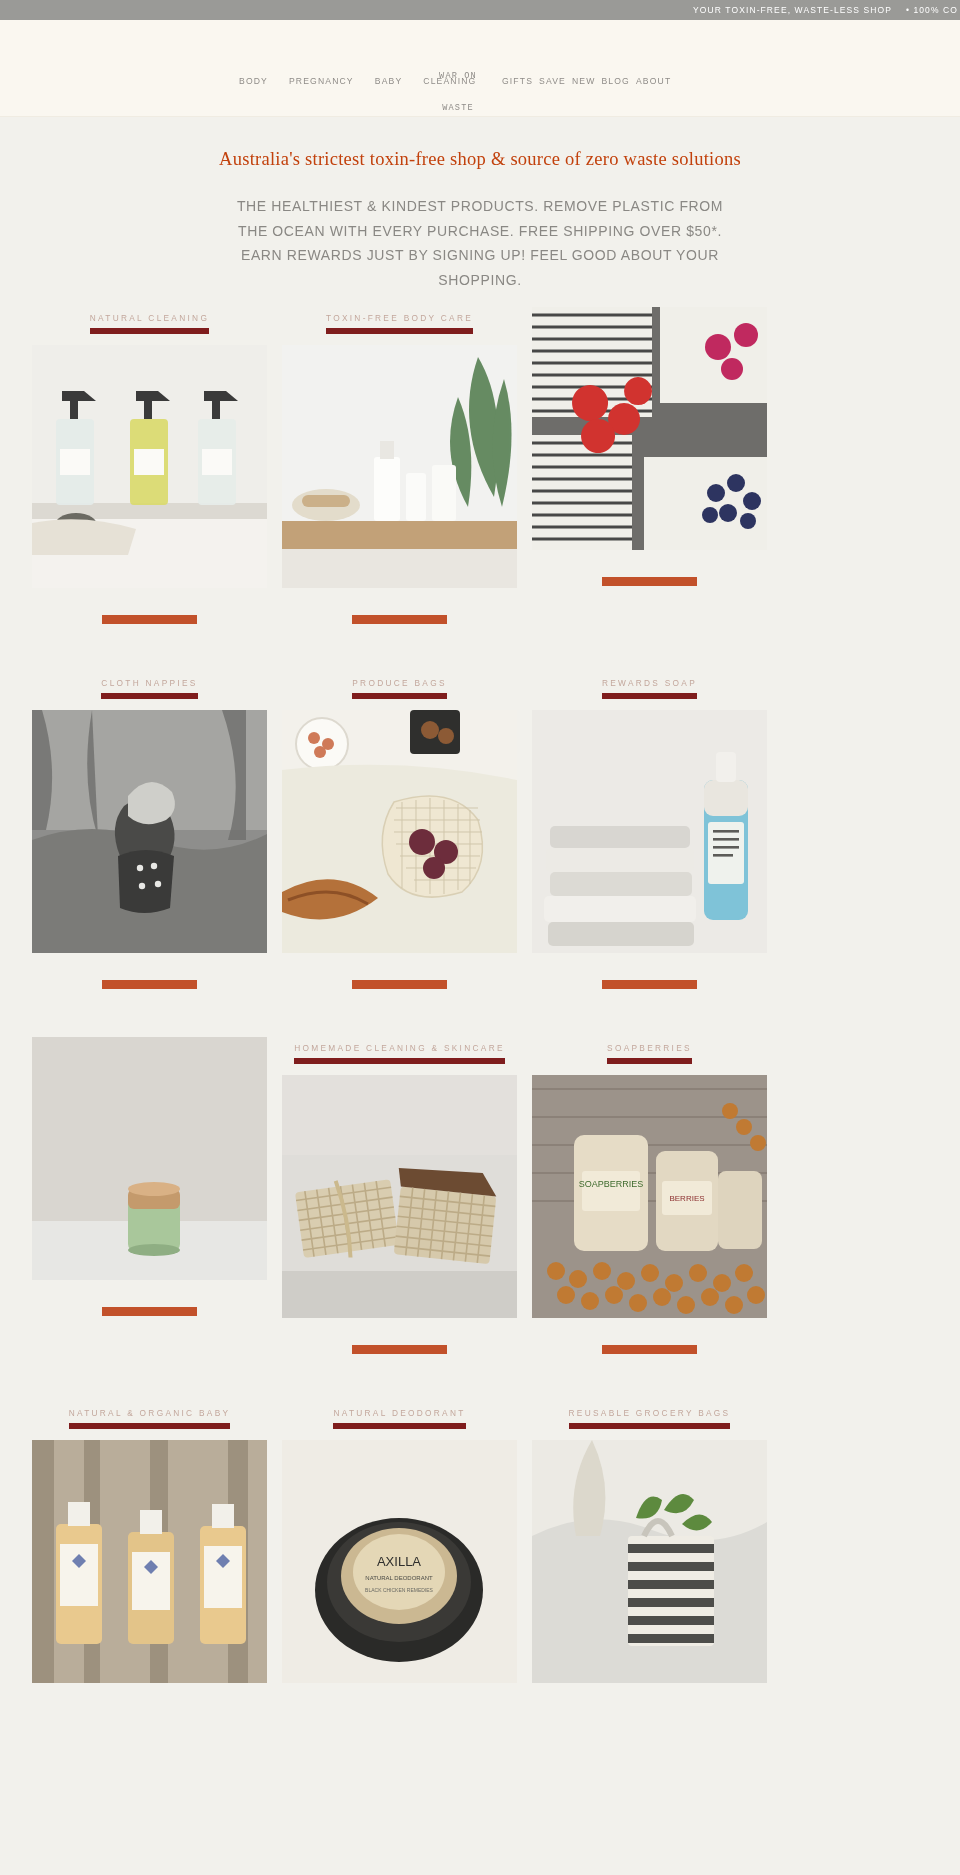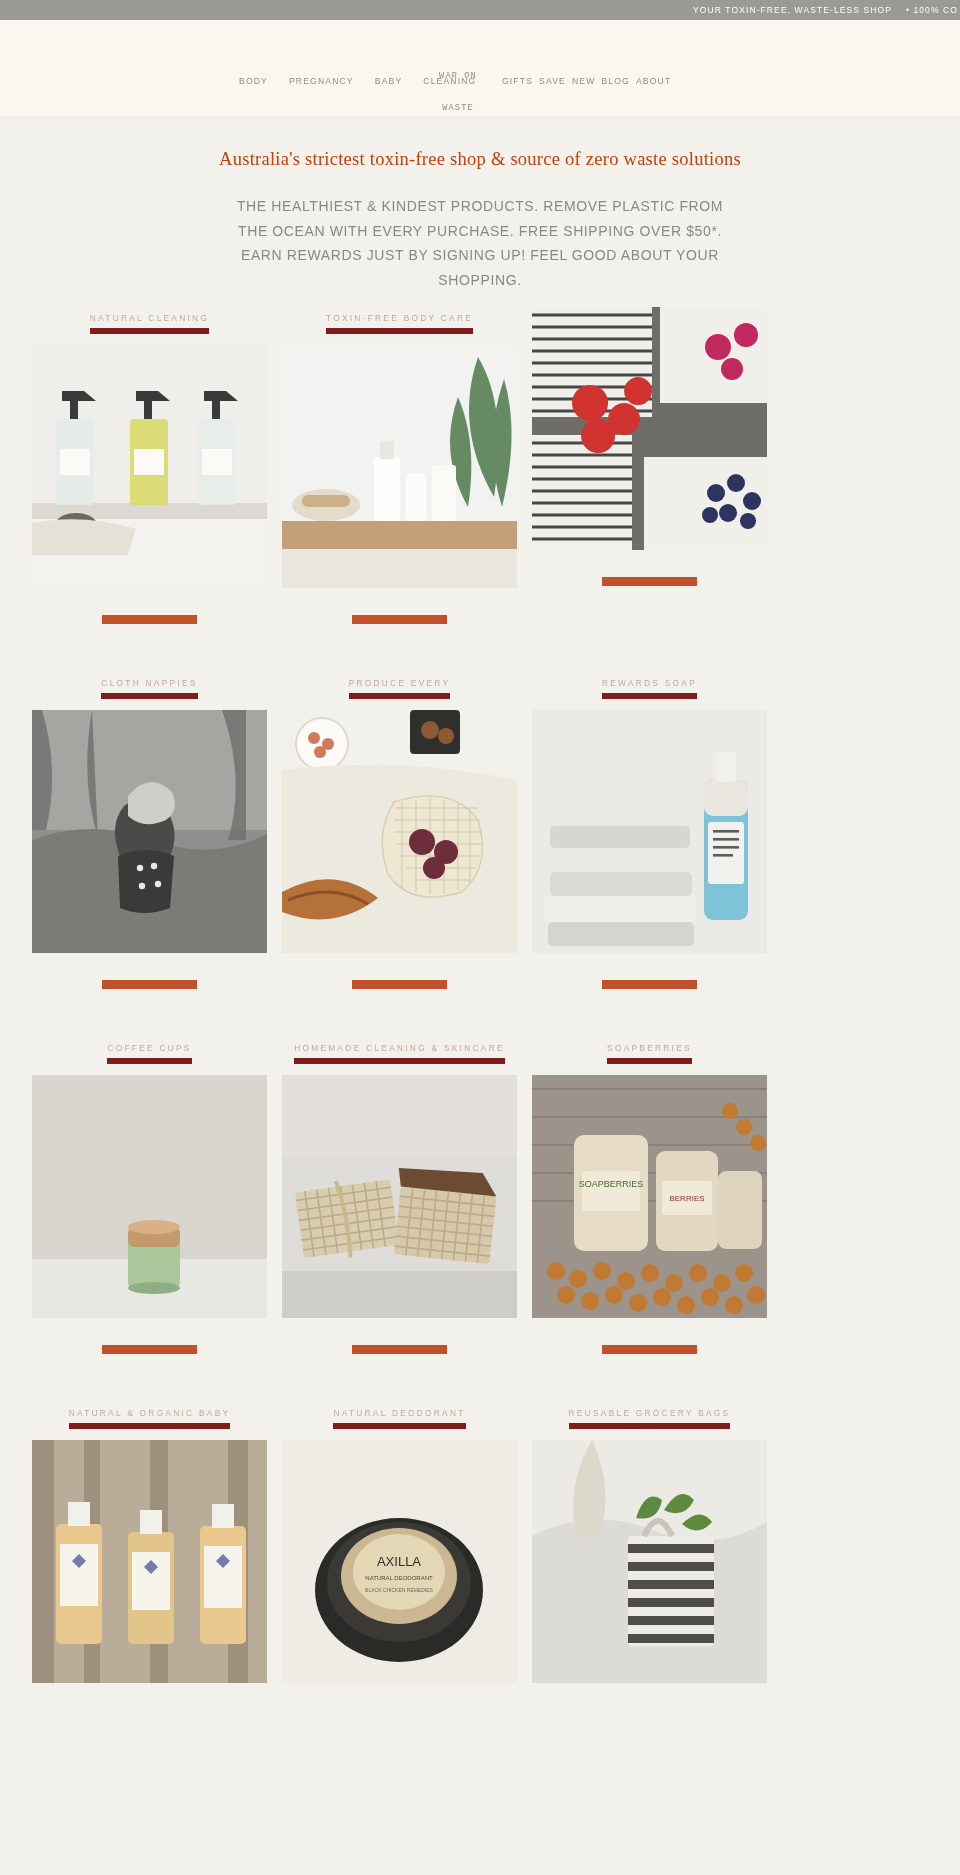"PRODUCE EVERY" a.cat-label { text: EVERY -> BAGS }
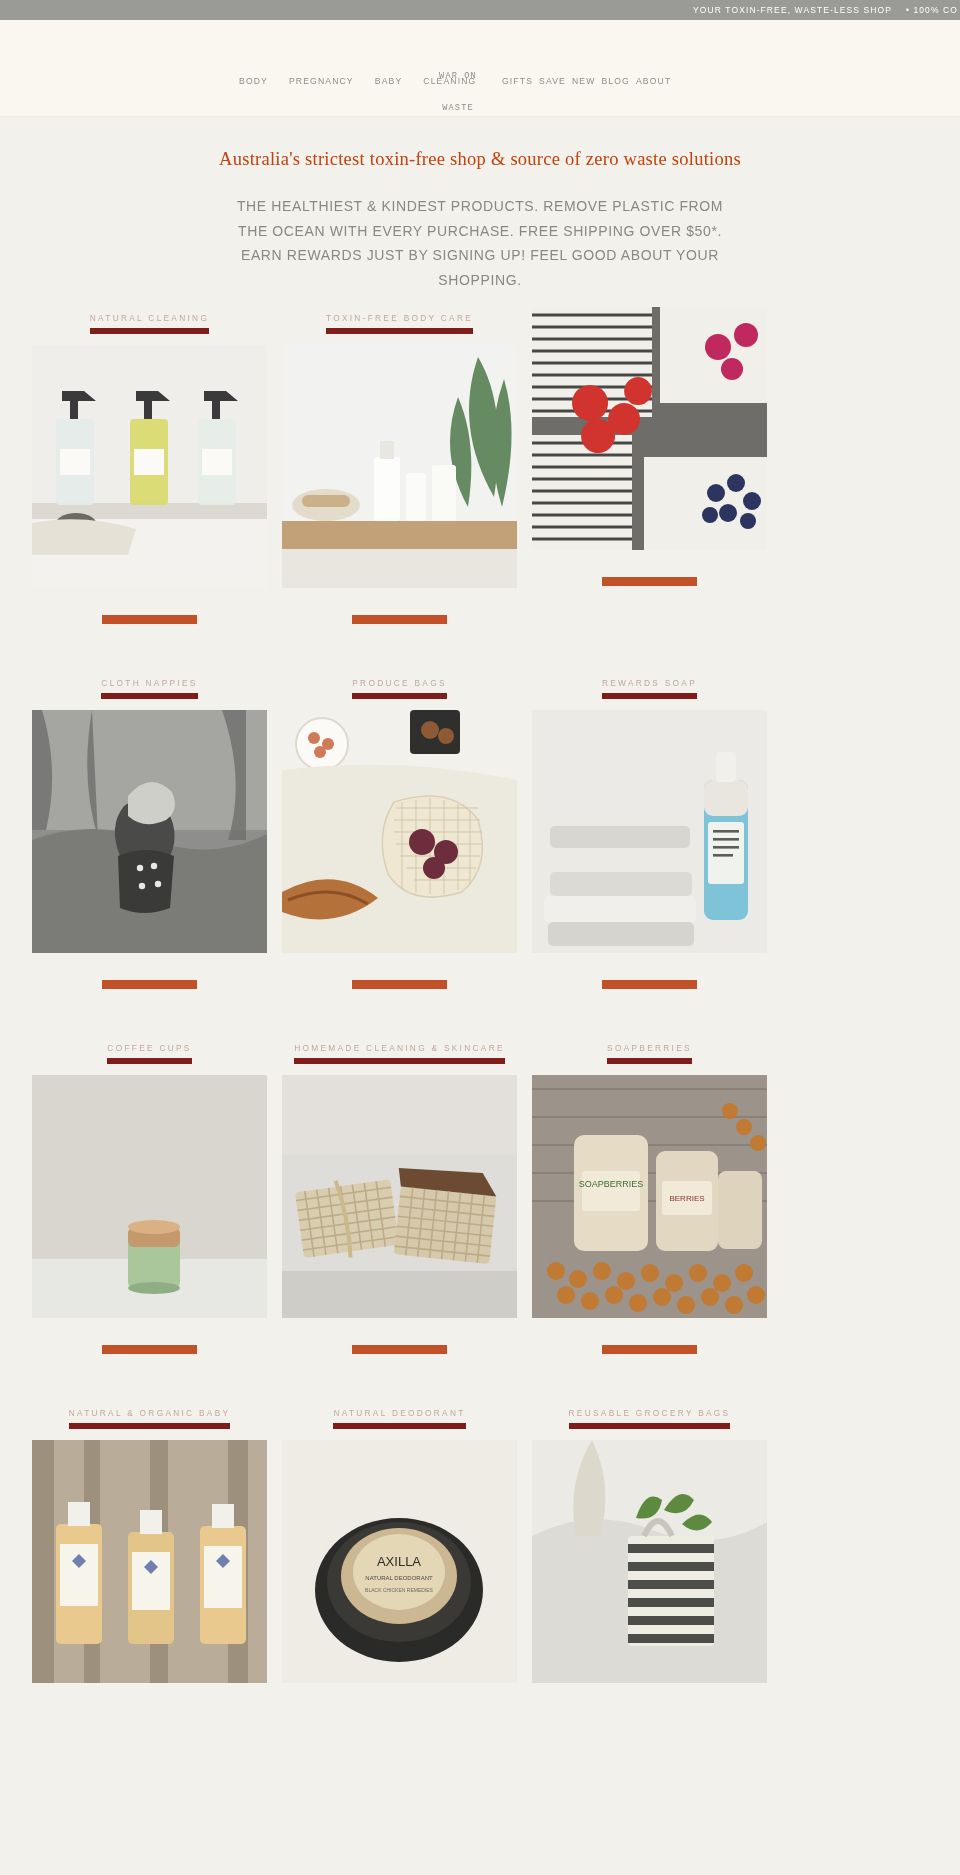"COFFEE CUPS" div.cat-label-wrap { html: <div><a>COFFEE CUPS</a></div> -> none }
